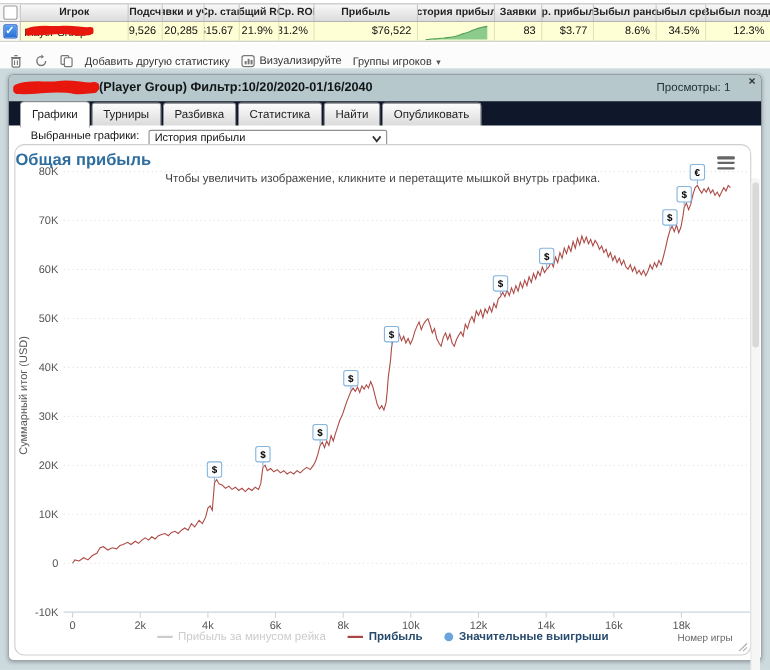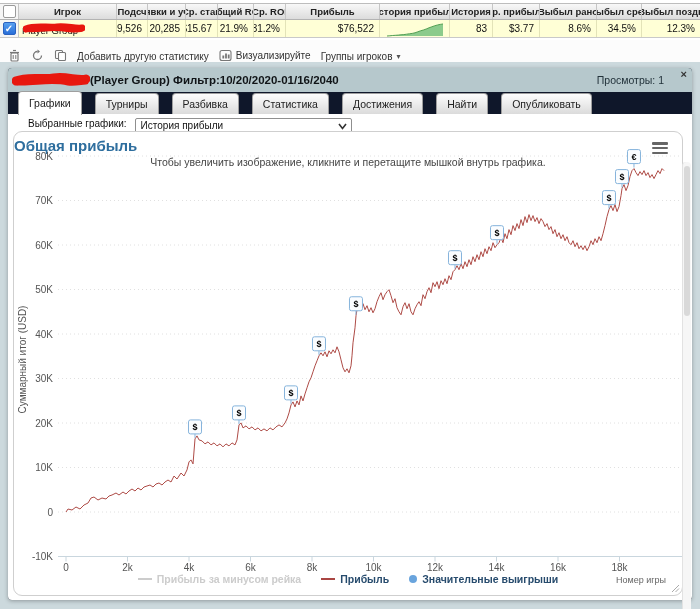"История" div.hc { text: История -> Заявки }
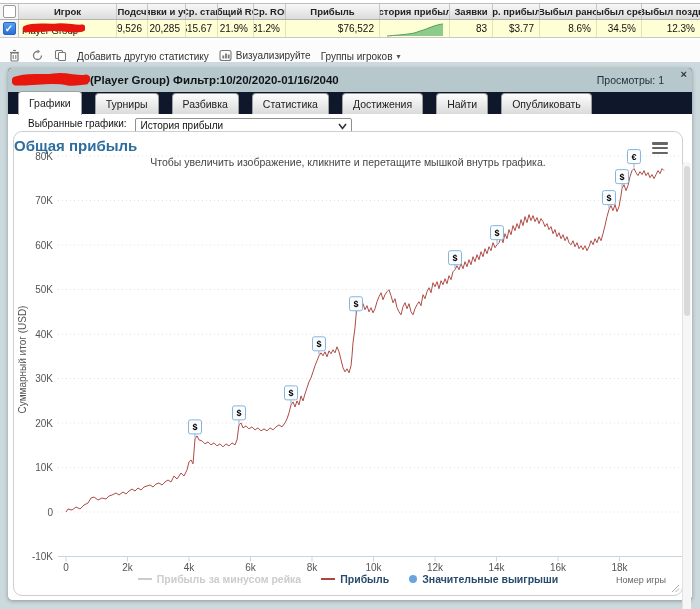"Графики" .tabs { align-items: flex-end -> center; gap: 13px -> 1px }
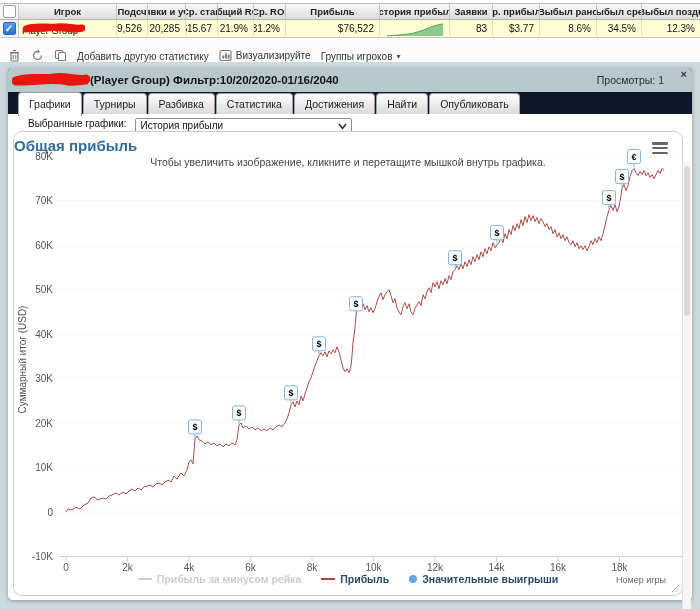"Достижения" span.tab { html: <span>Достижения</span> -> none }
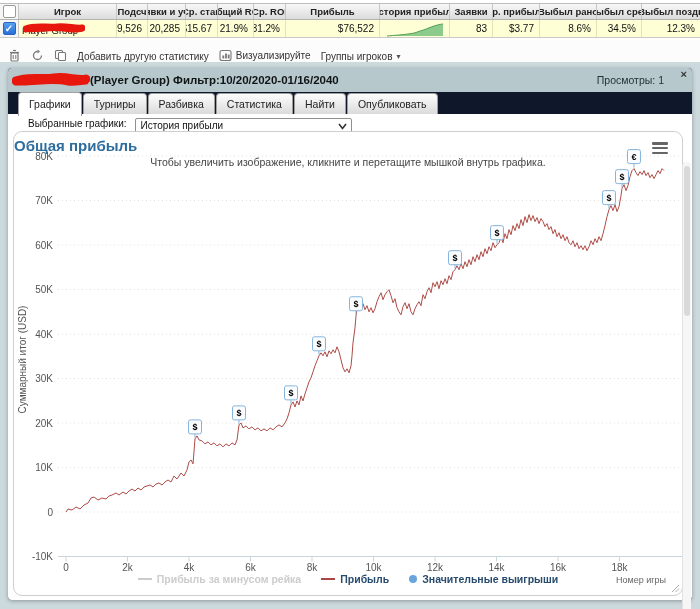"Прибыль за минусом рейка" span.litem { font-weight: 700 -> 400 }
